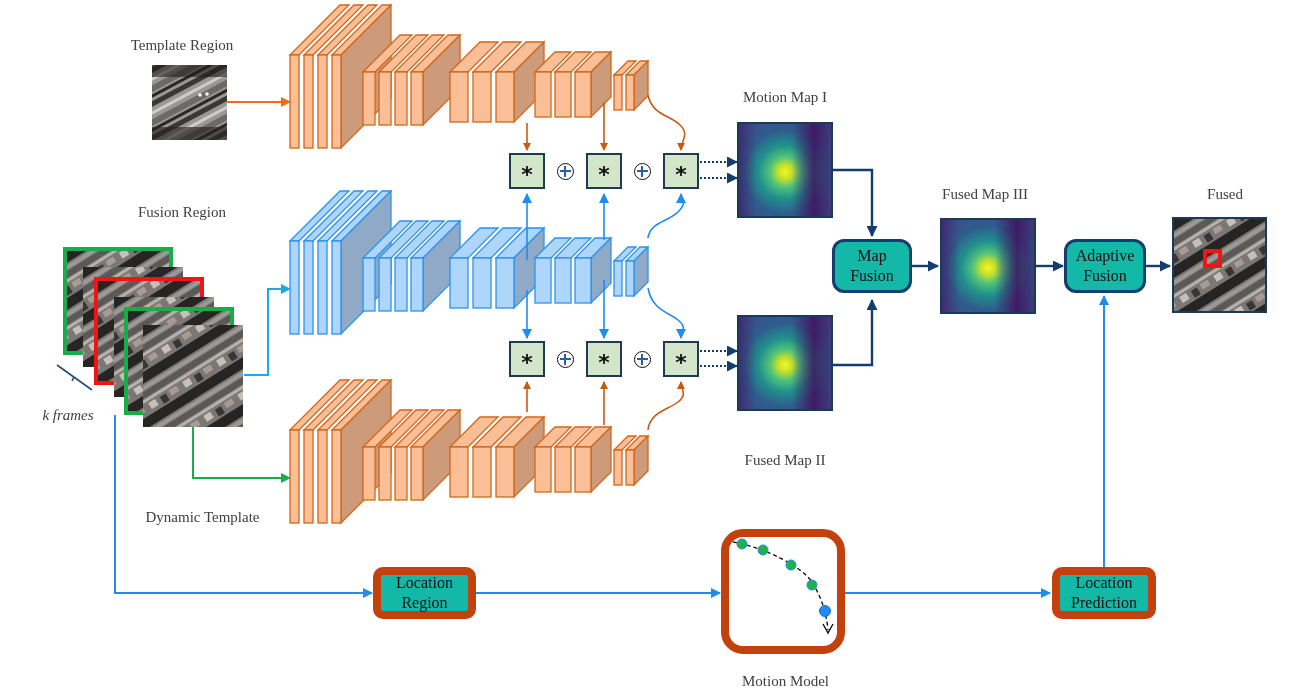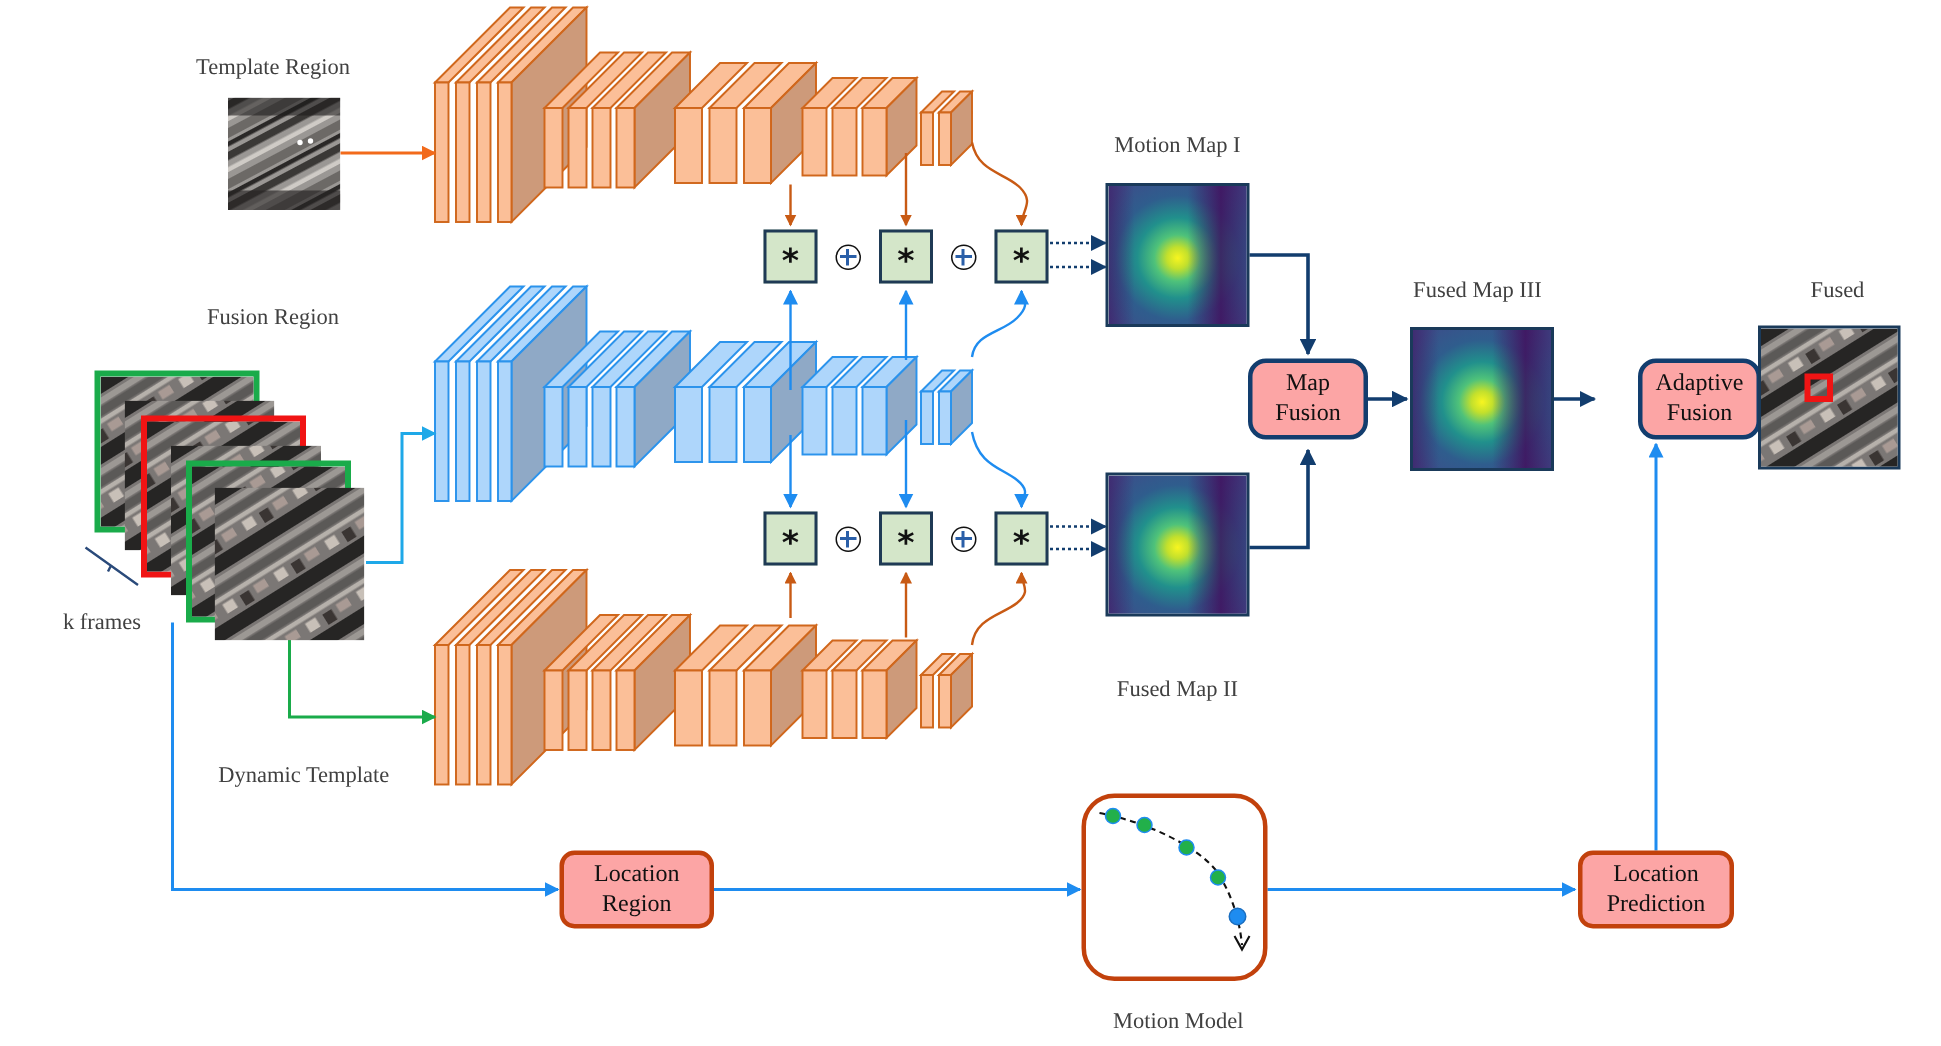"Map" .node { background: #fca5a5 -> #14b8a6 }
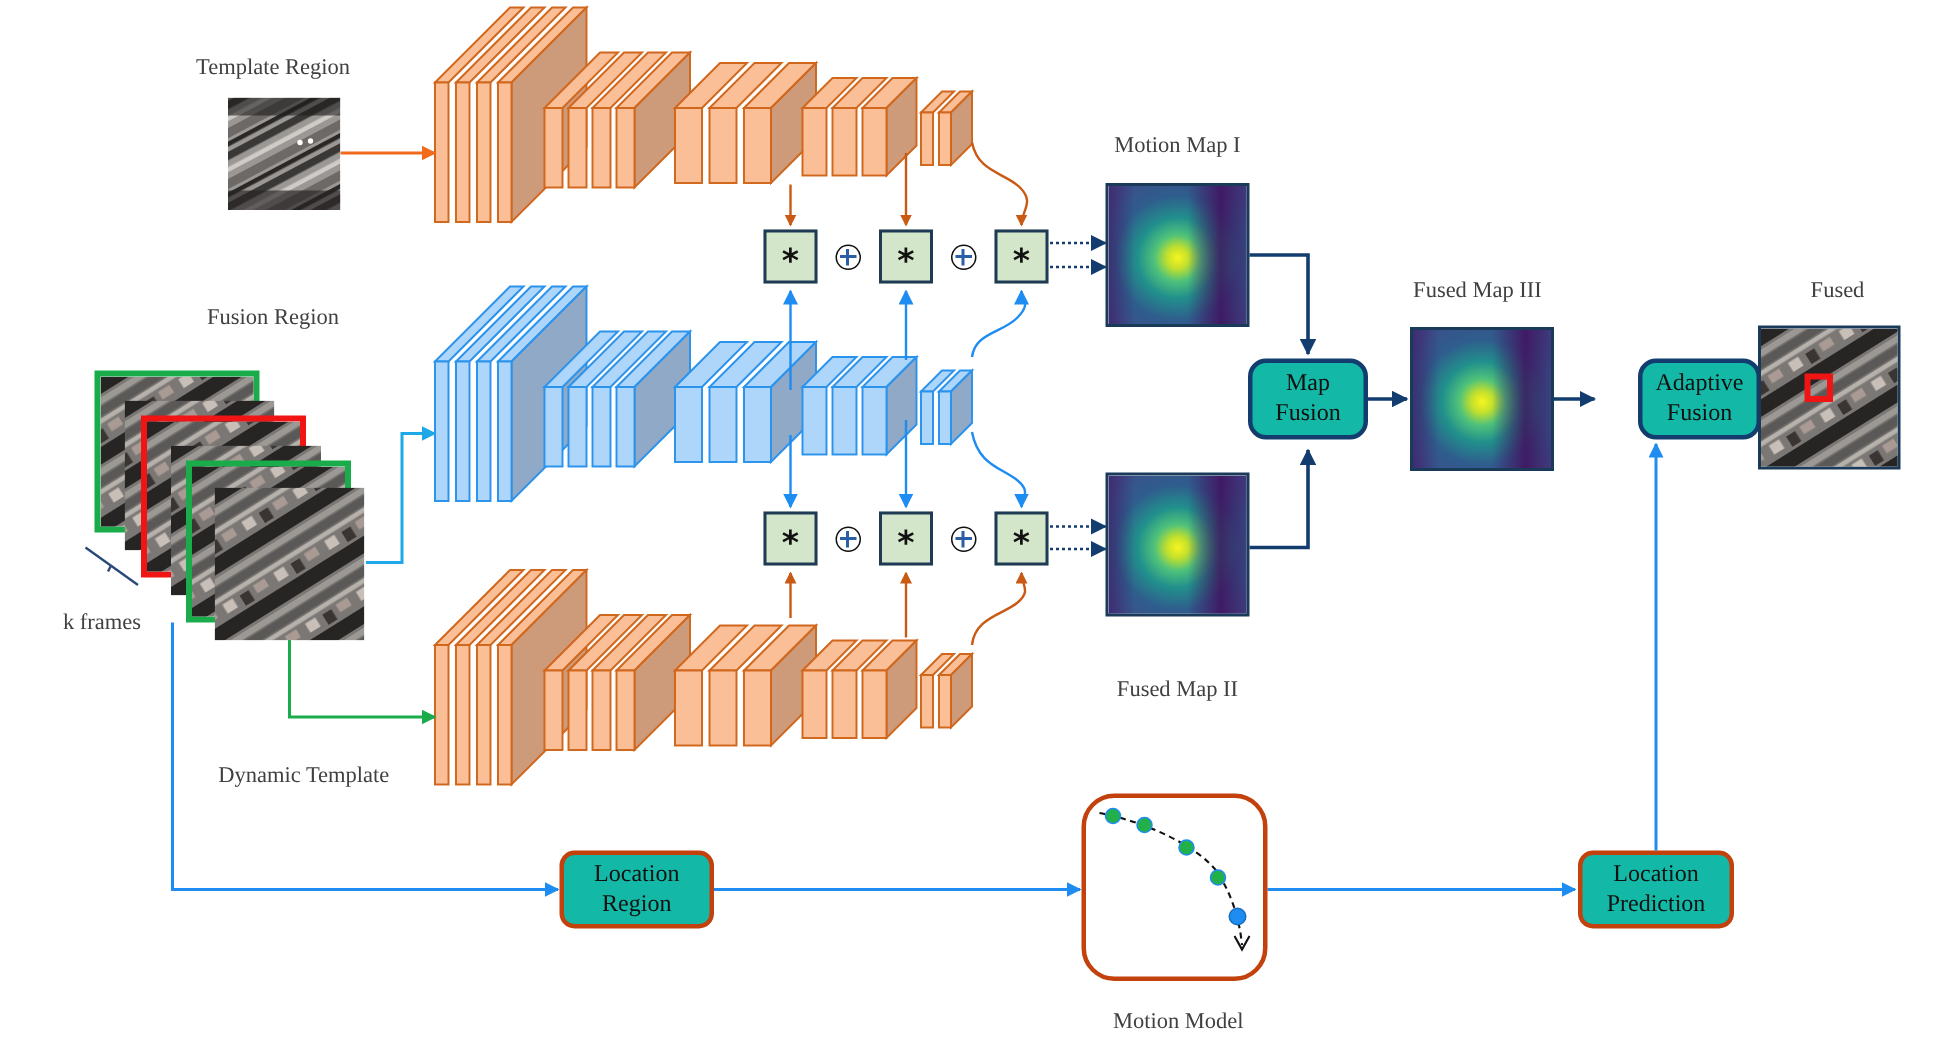"Adaptive" div.node { margin-left: 28px -> none }
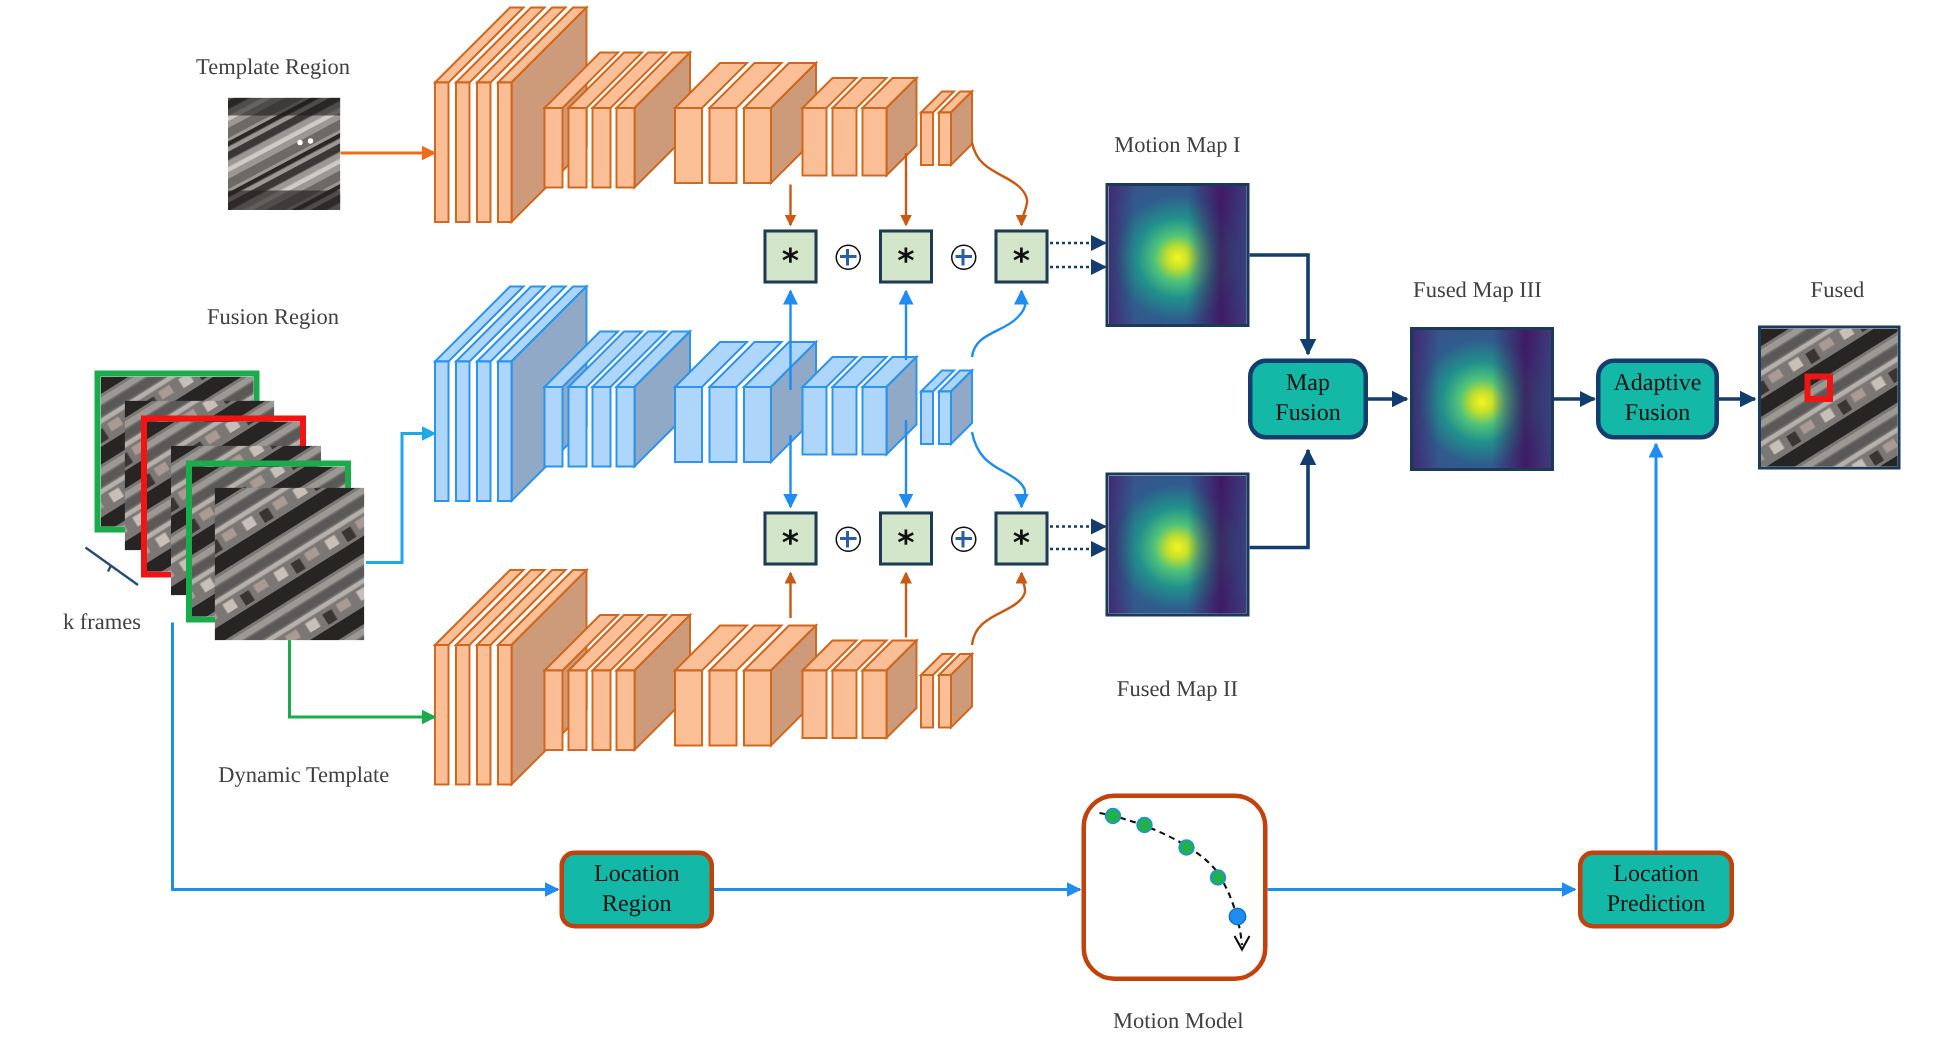"k frames" div.lbl { font-style: none -> italic }
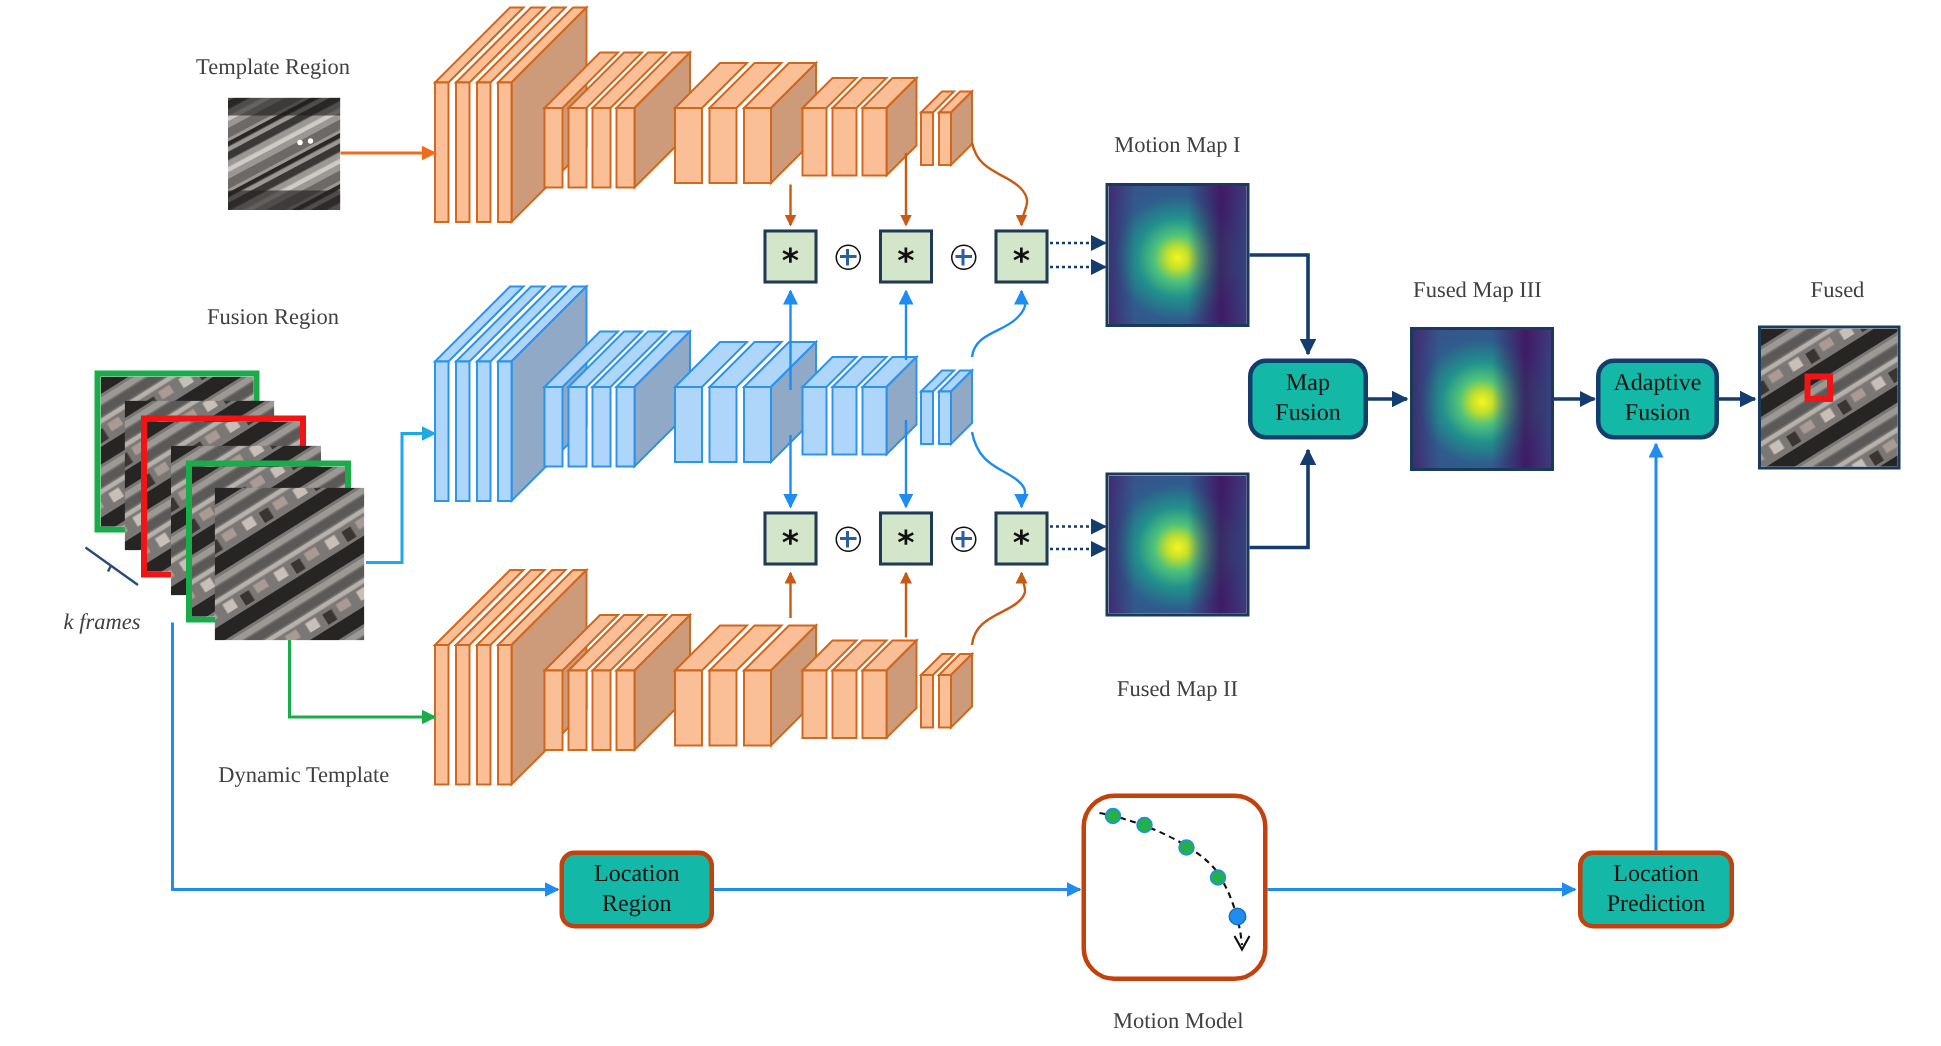"Location" .node.blue { border: 3px solid #c2410c -> 8px solid #c2410c }
